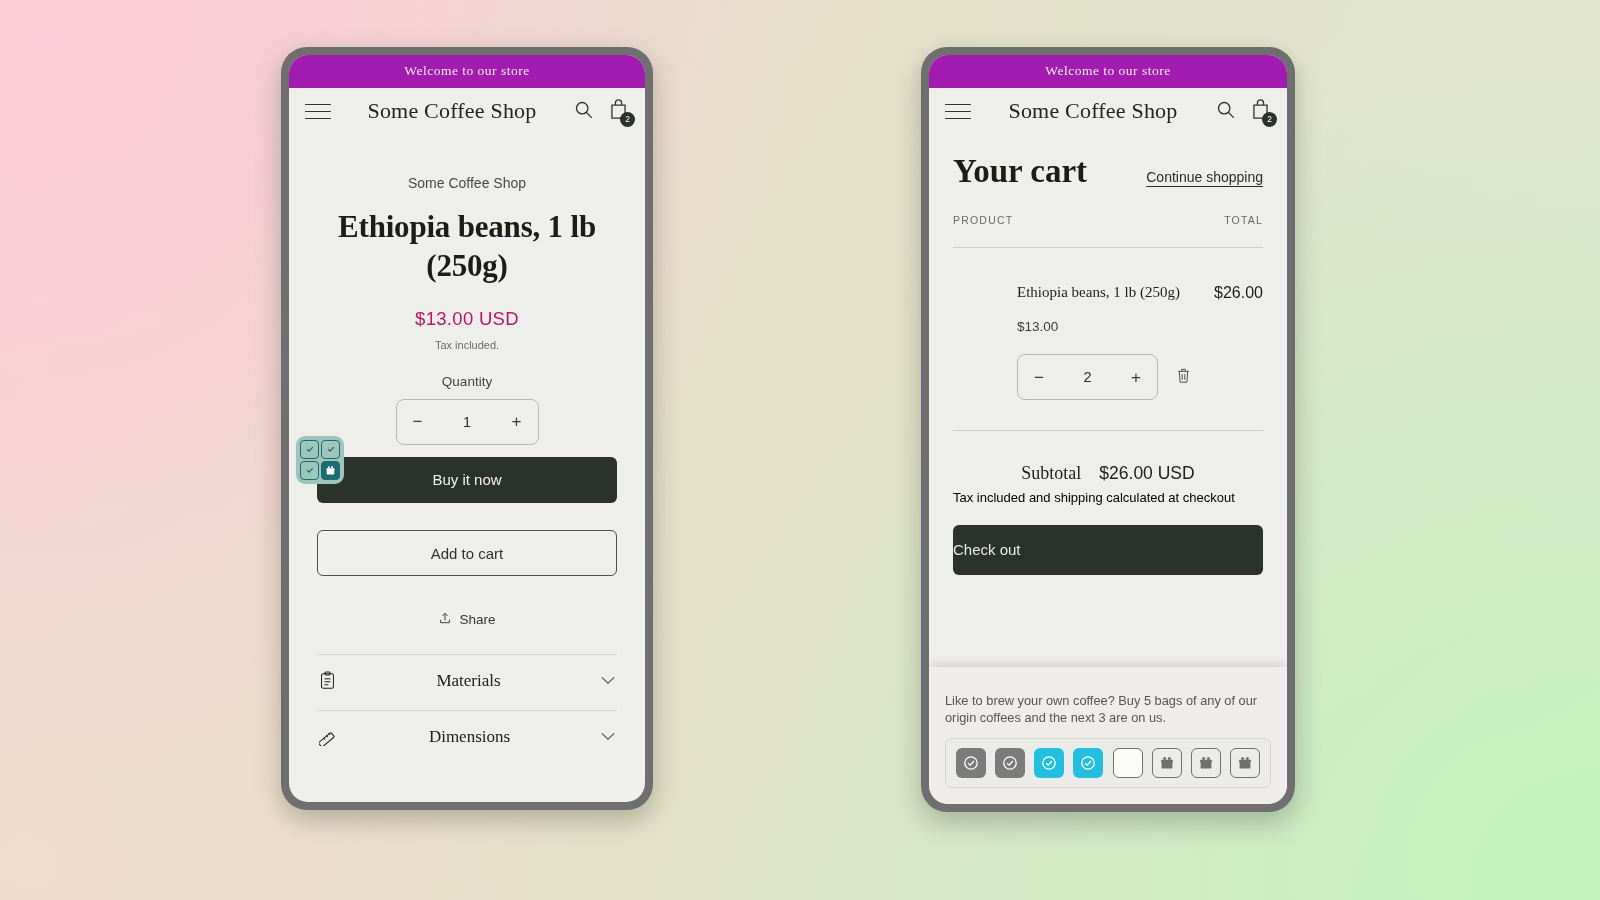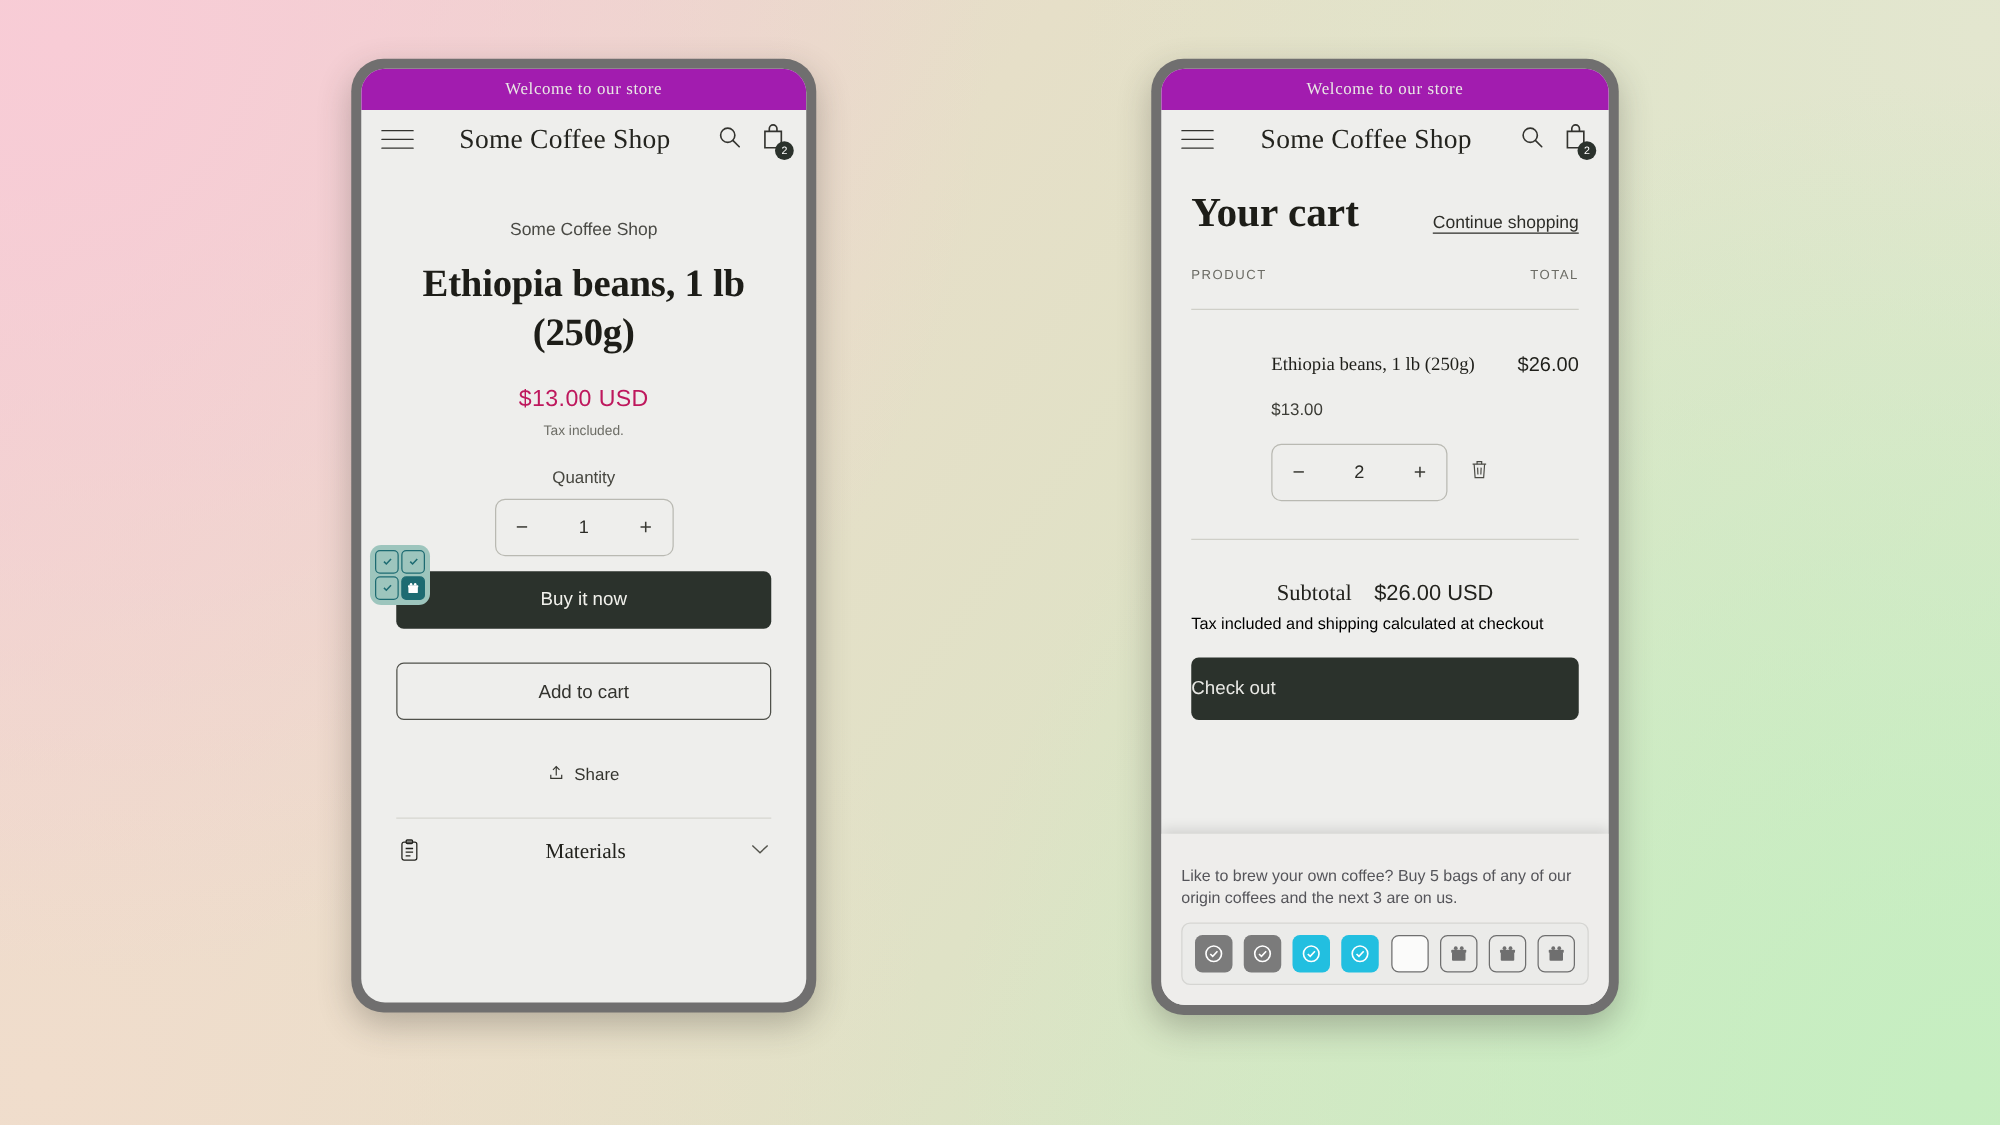"Dimensions" div.acc-row { html: none -> <div> <span> <svg> <rect></rect> <line></line> <line></line> <line></line> </svg> </span> <span>Dimensions</span> <span> <svg> <path></path> </svg> </span> </div> }
